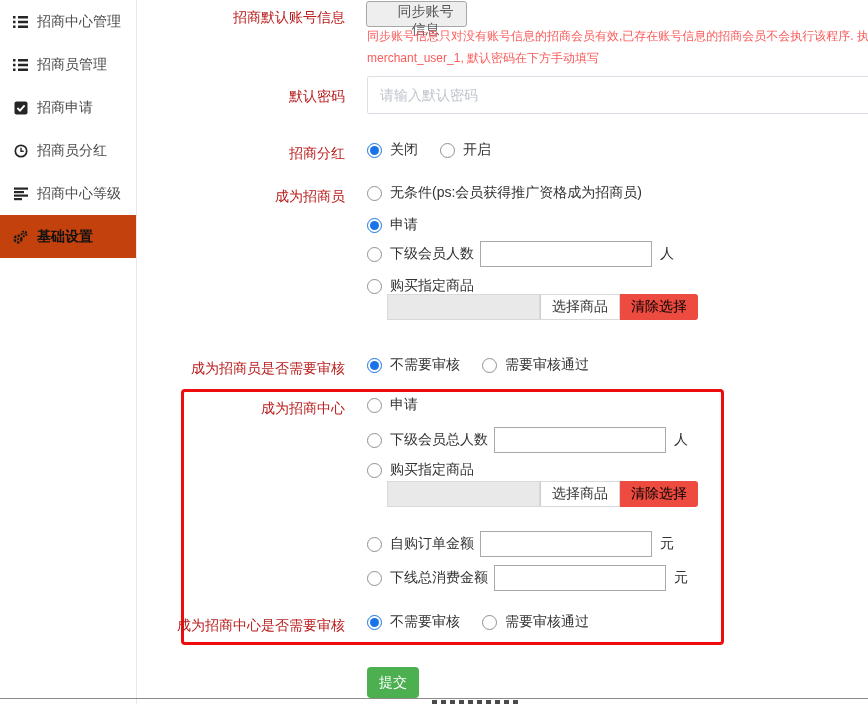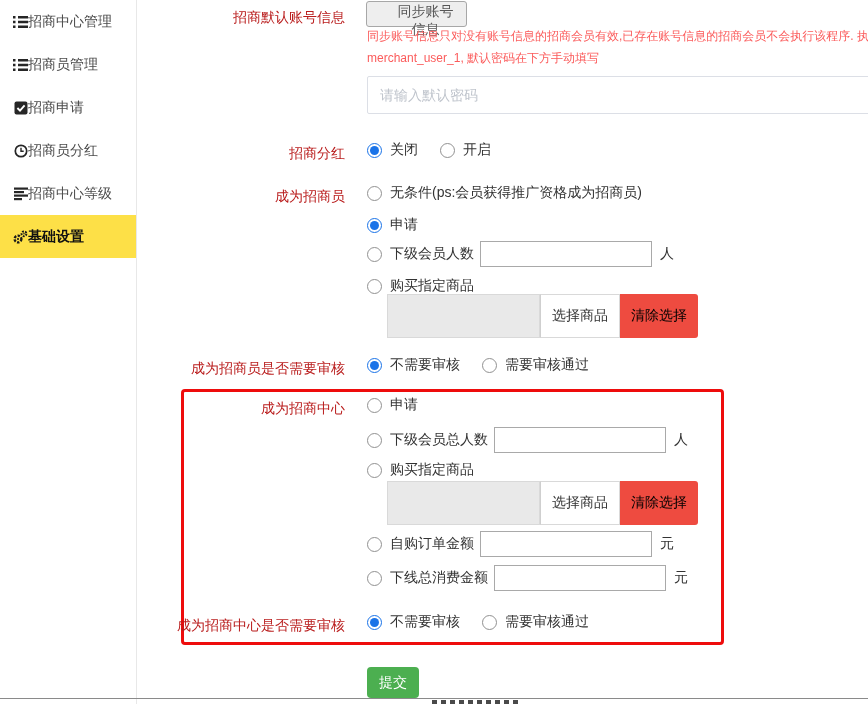"招商中心管理" .side-item { gap: none -> 9px }
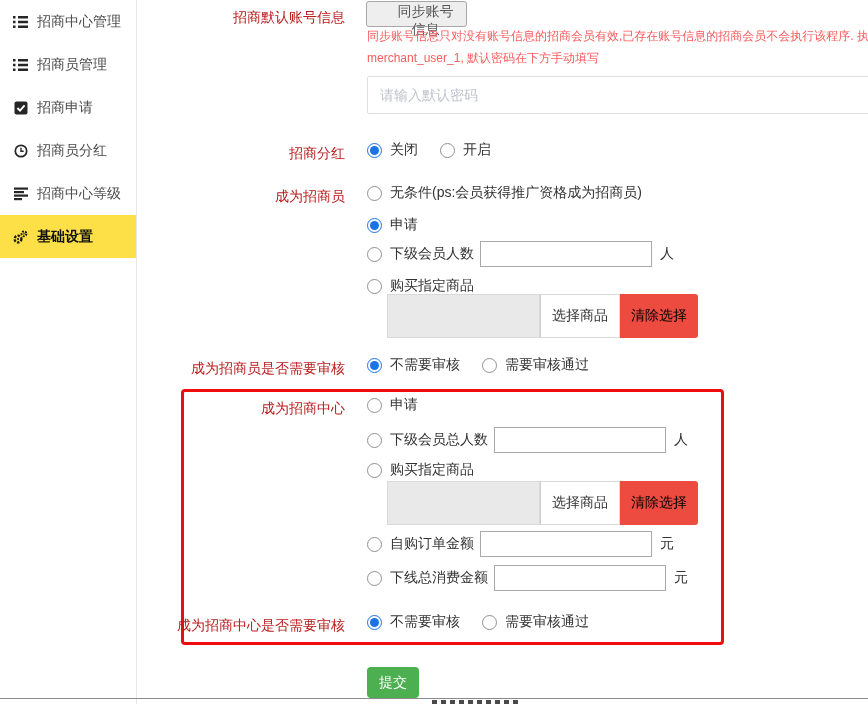"默认密码" div.flabel { html: none -> <div>默认密码</div> }
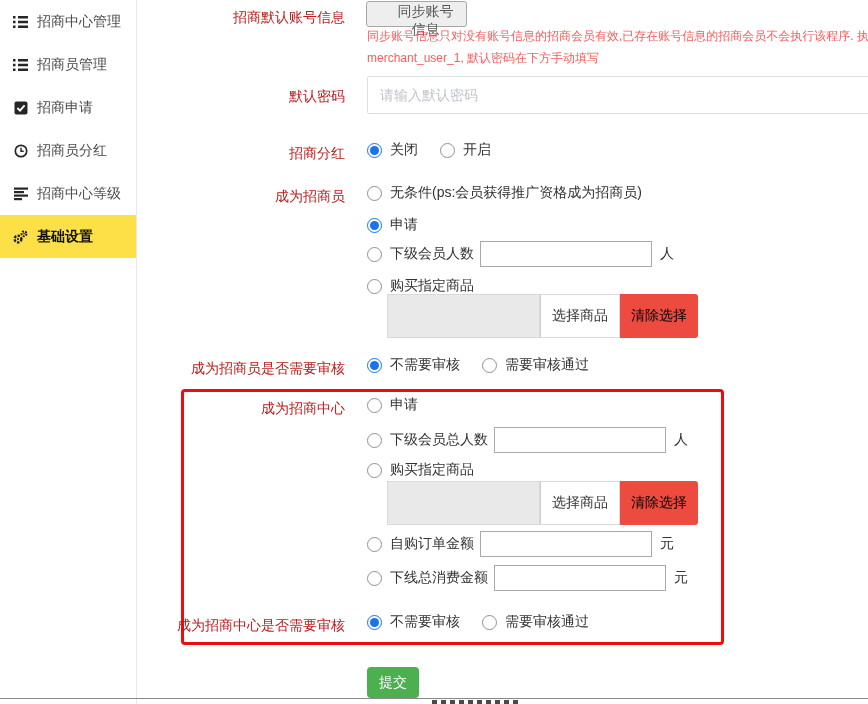"基础设置" .side-item.active { background: #fde047 -> #c2410c }
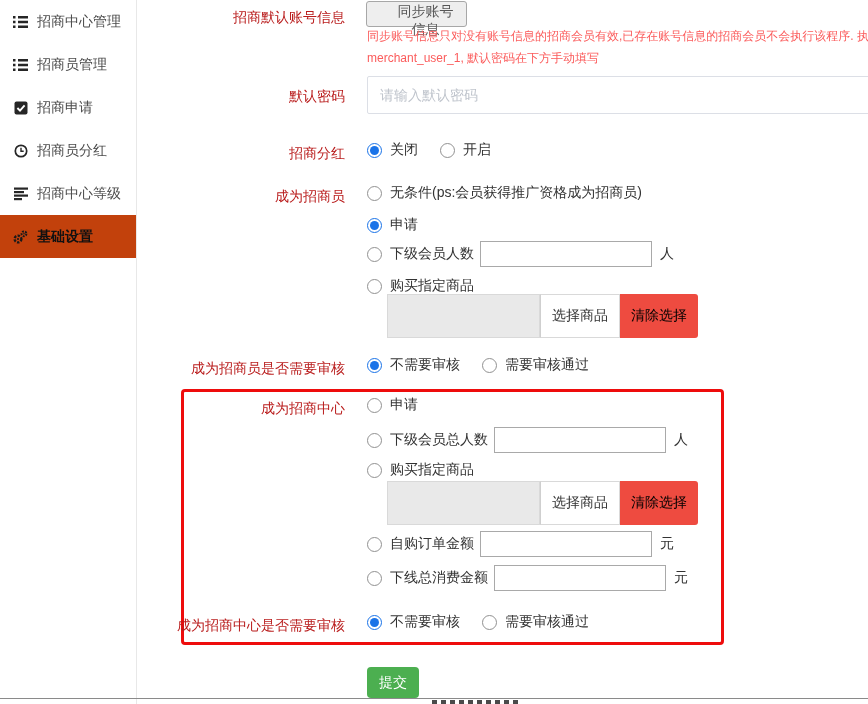"选择商品" .pickgroup { height: 44px -> 26px }
